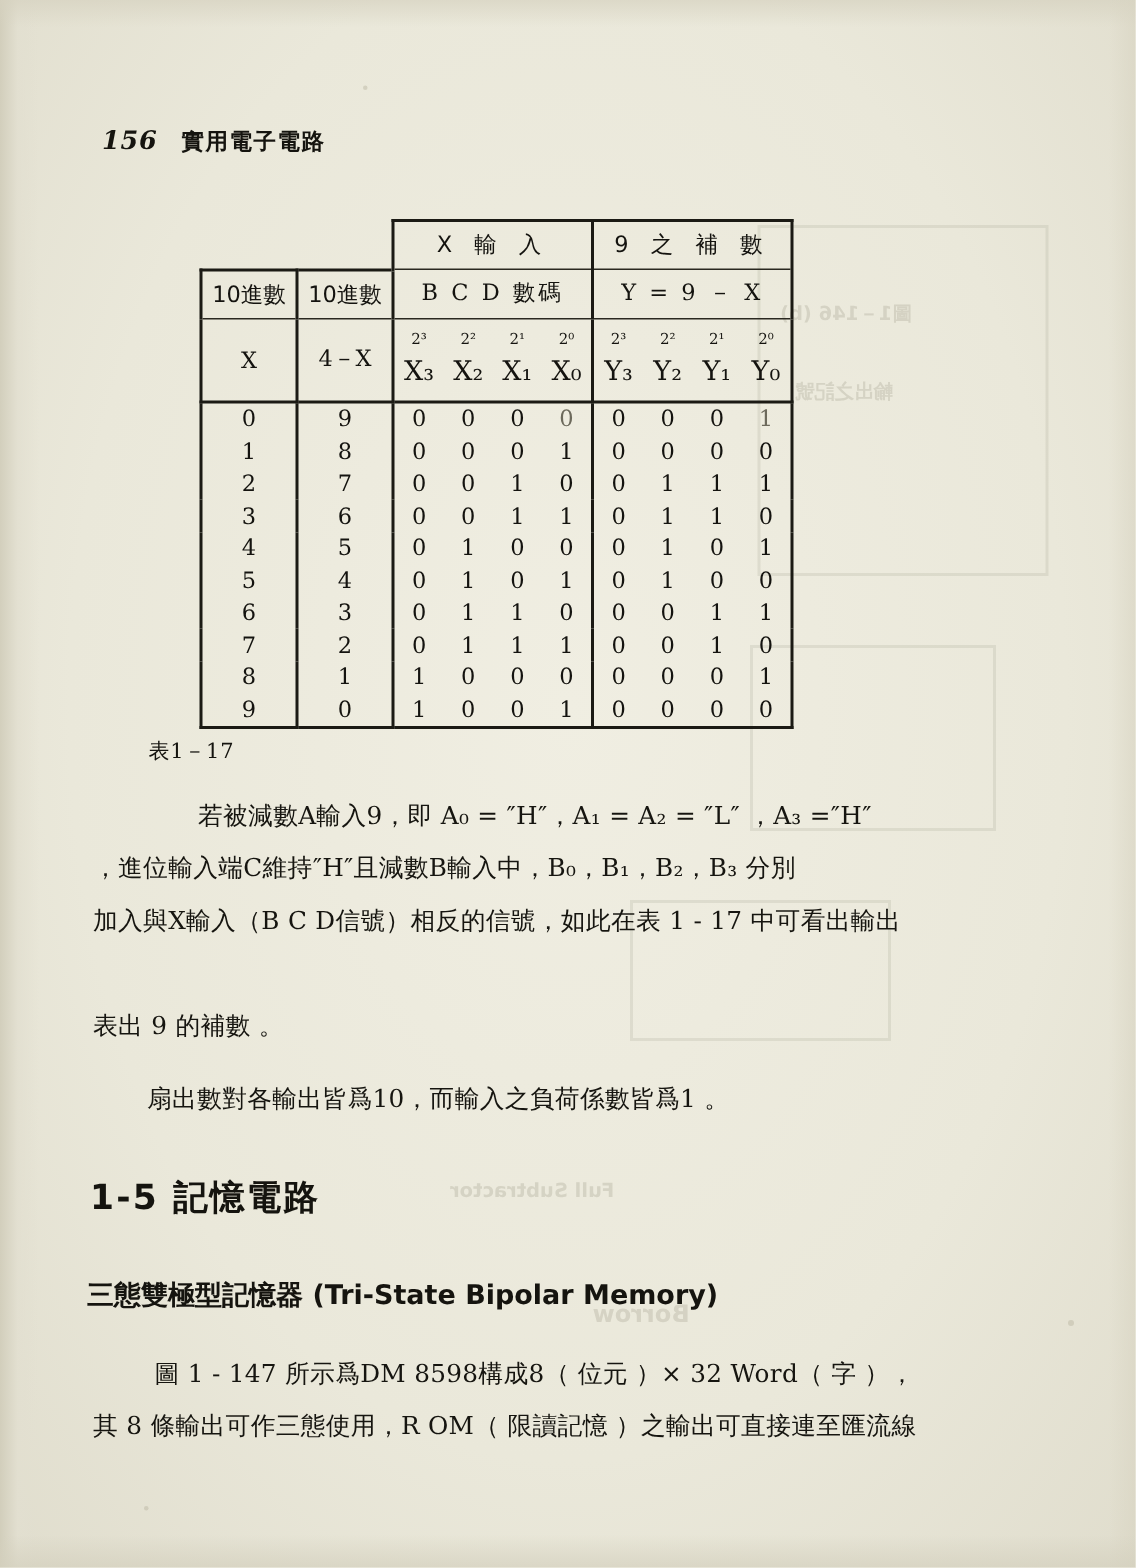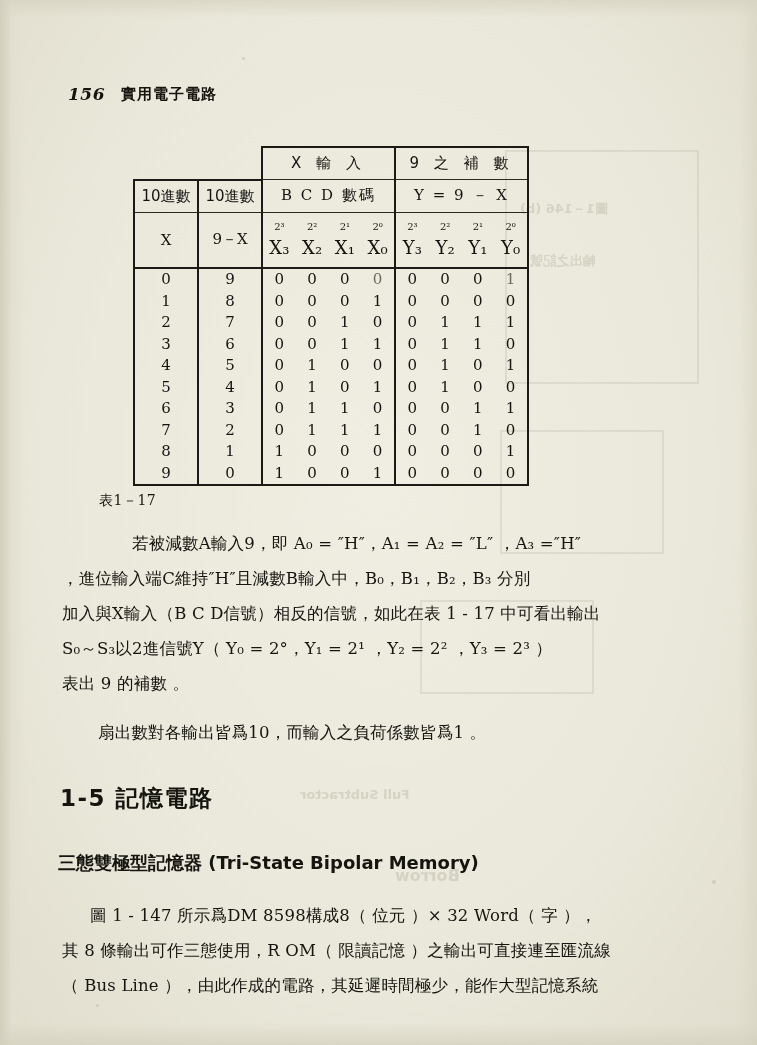"9－X" td.c-dec { text: 9 -> 4 }
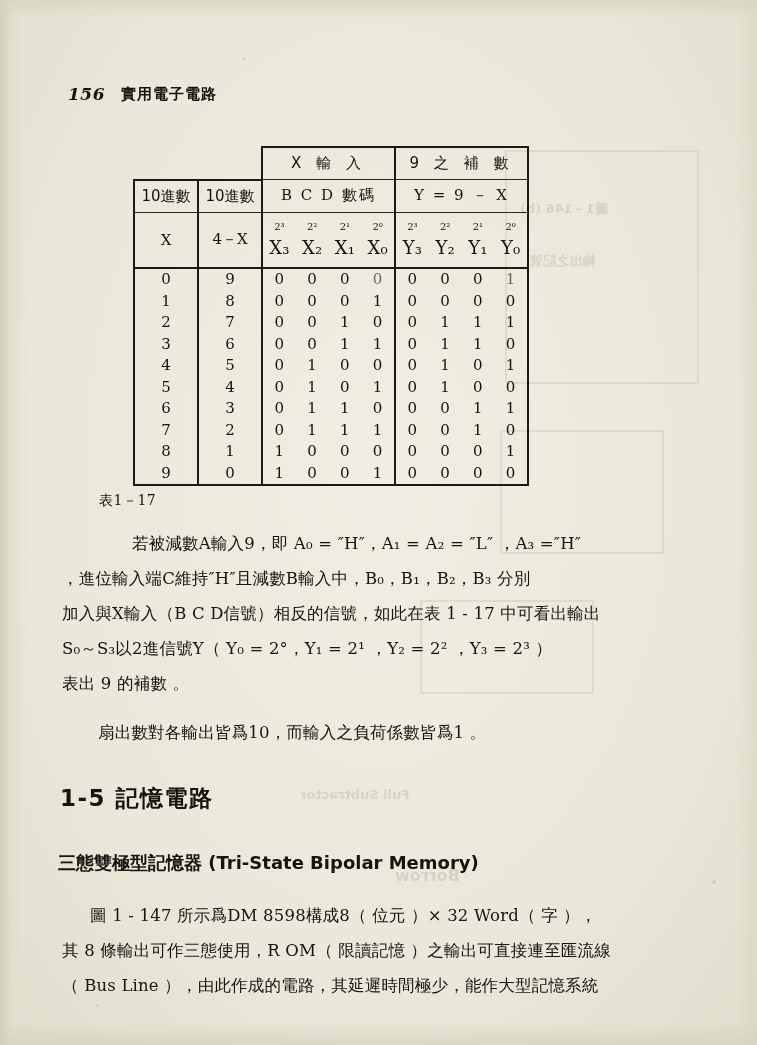"S₀～S₃以2進信號Y（ Y₀ = 2°，Y₁ =" div.para { html: <div>S₀～S₃以2進信號Y（ Y₀ = 2°，Y₁ = 2¹ ，Y₂ = 2² ，Y₃ = 2³ ）</div> -> none }
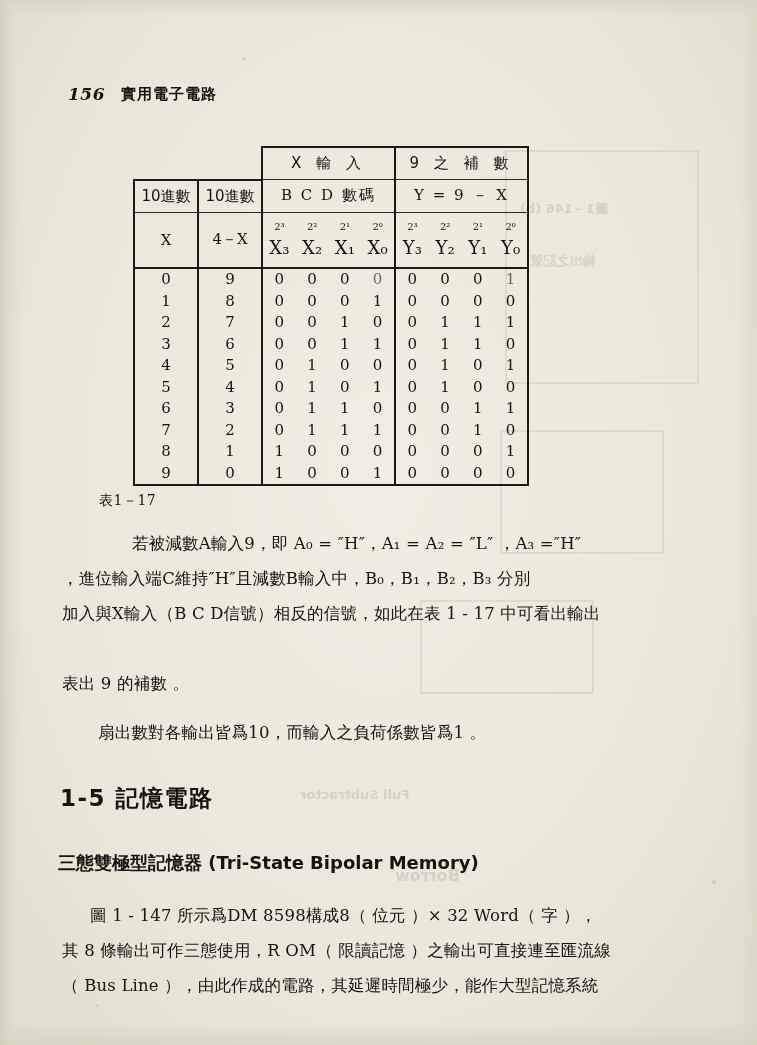"圖 1 - 147 所示爲DM" div.para { left: 90px -> 103px }
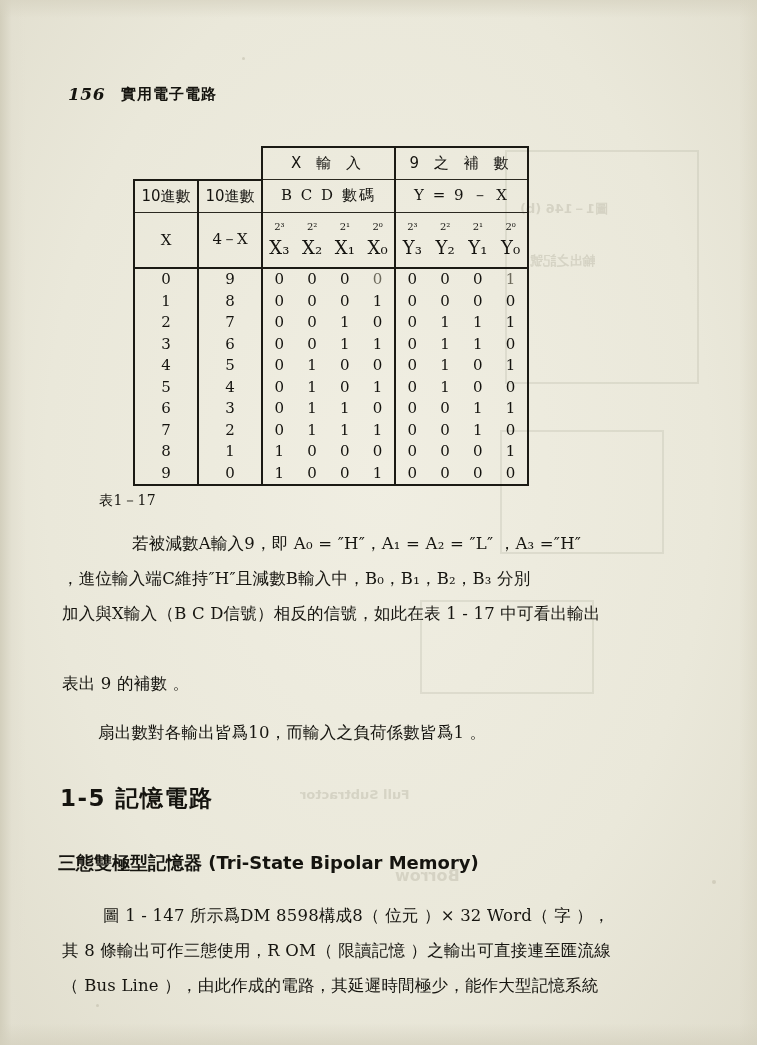"（ Bus Line ），由此作成的電路，其延遲時間極少，能作大型記憶系統" div.para { html: <div>（ Bus Line ），由此作成的電路，其延遲時間極少，能作大型記憶系統</div> -> none }
